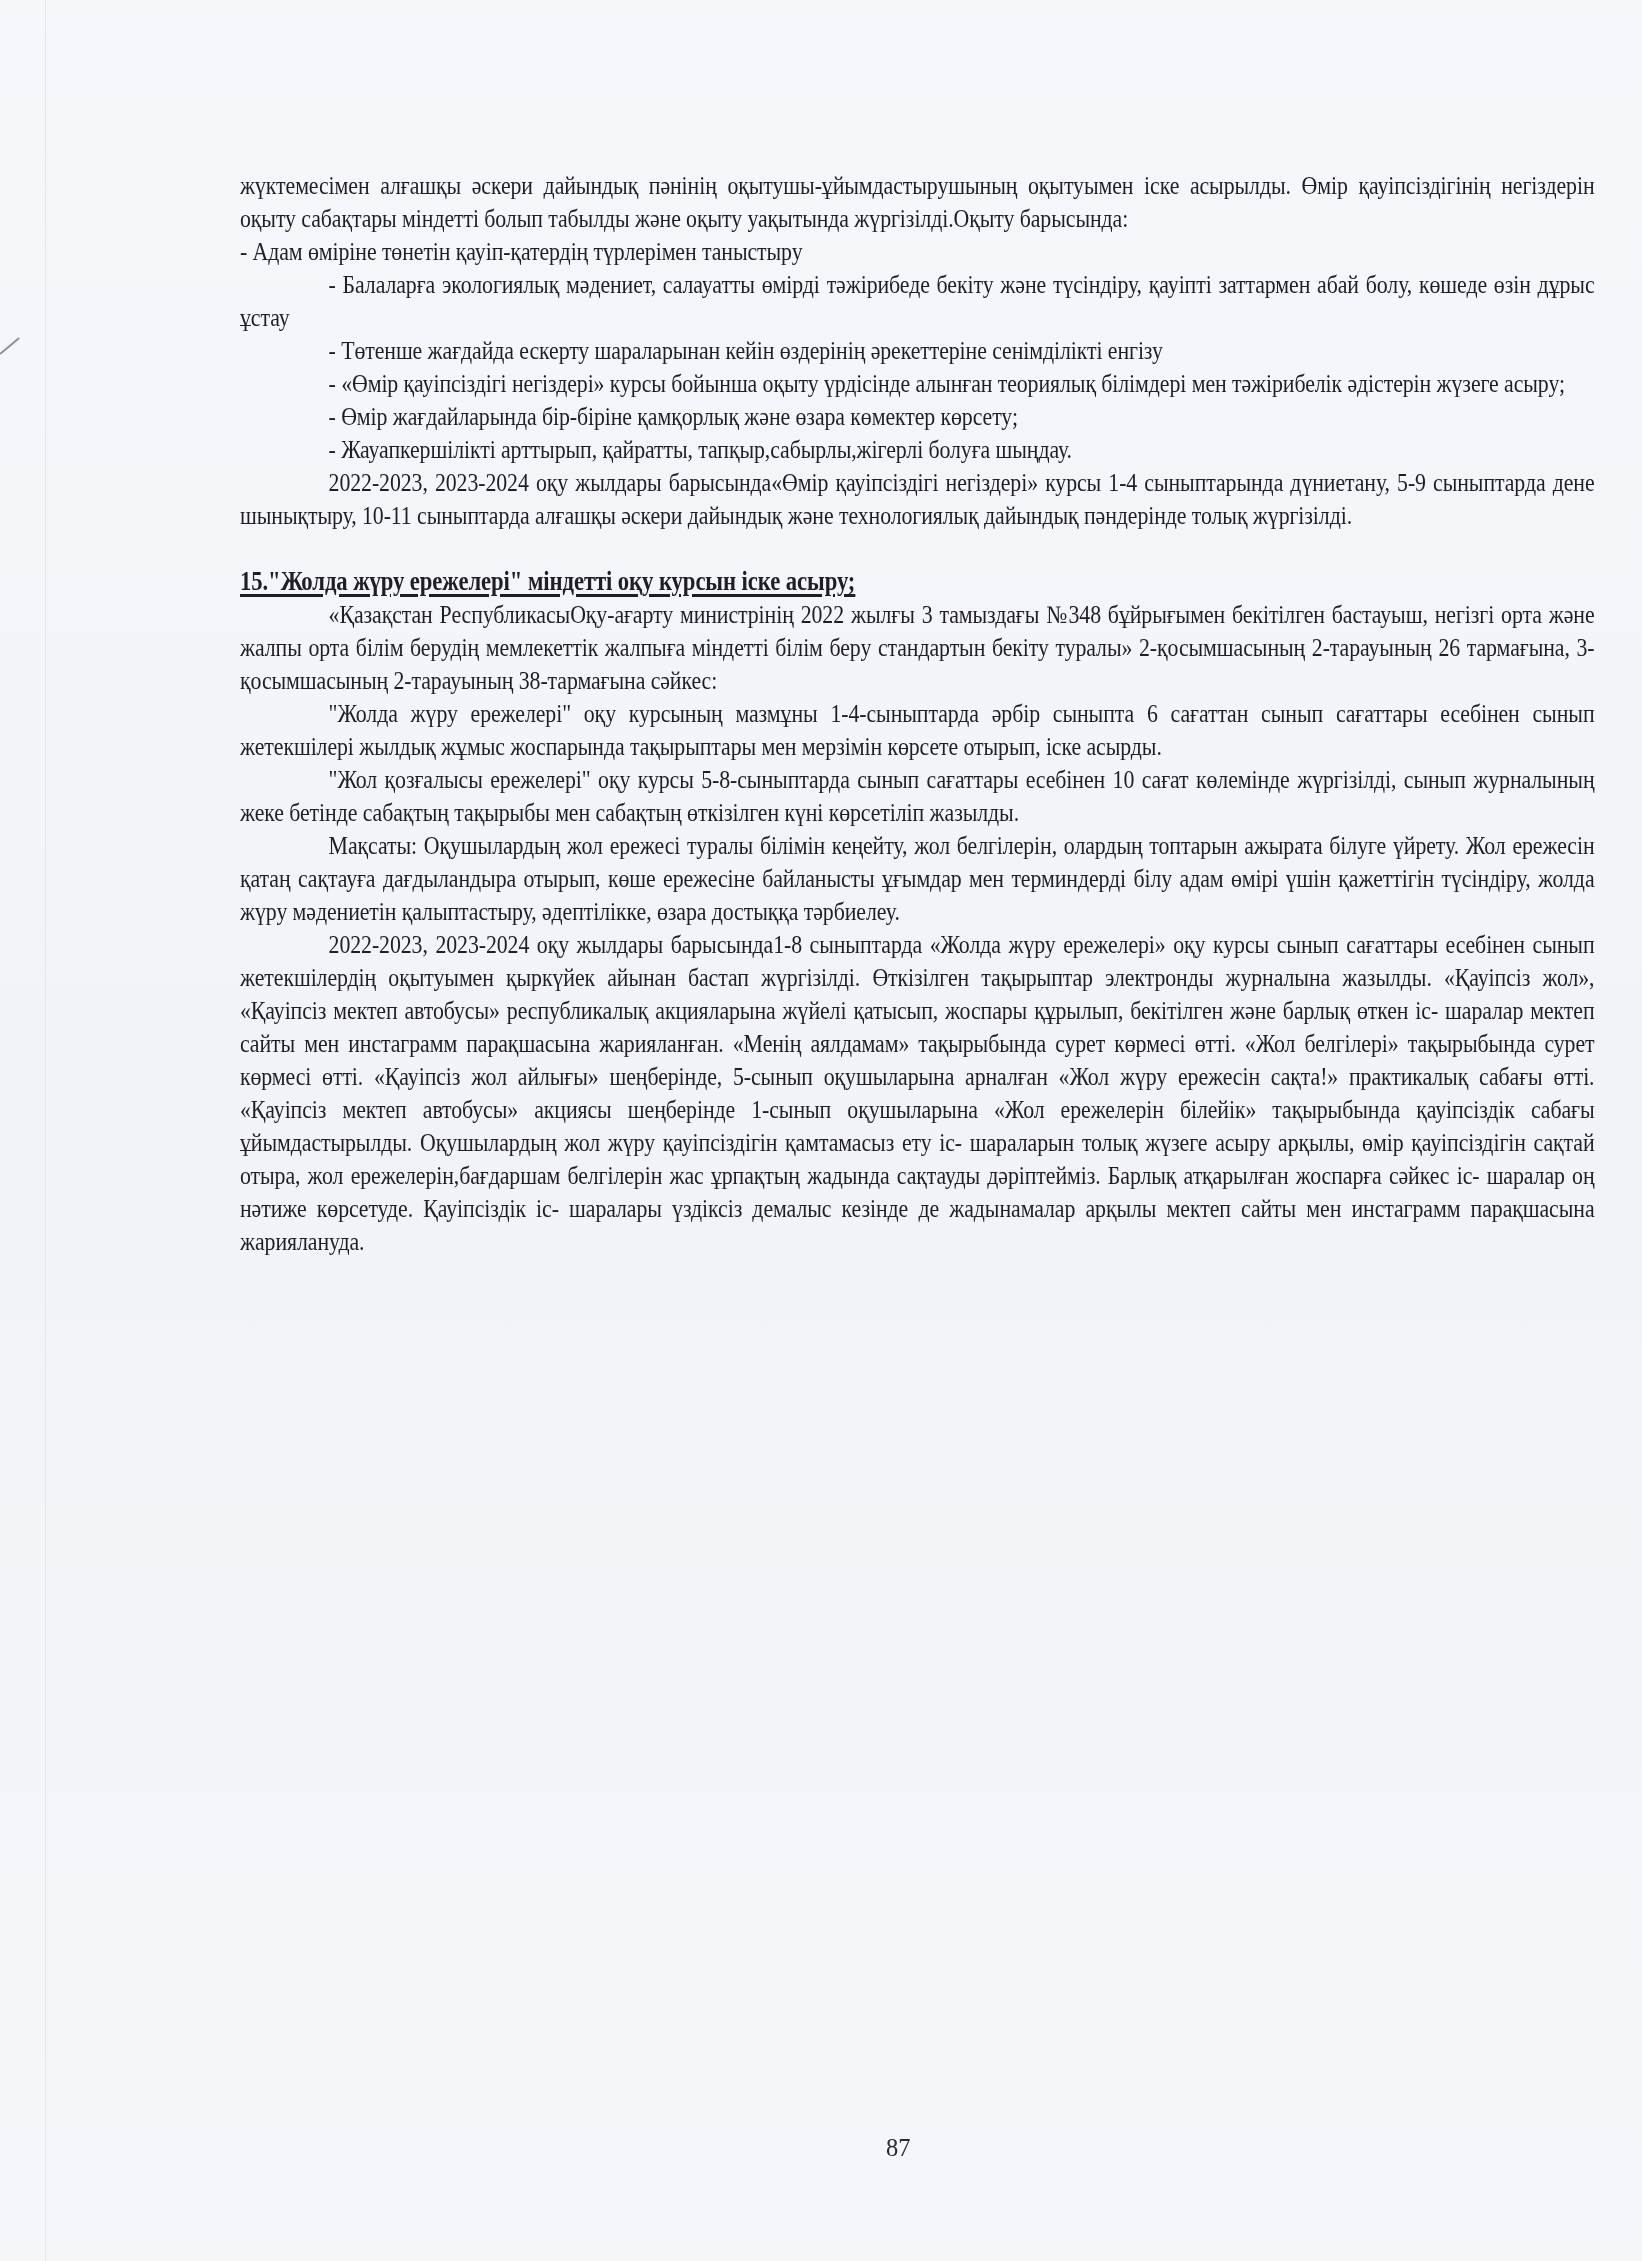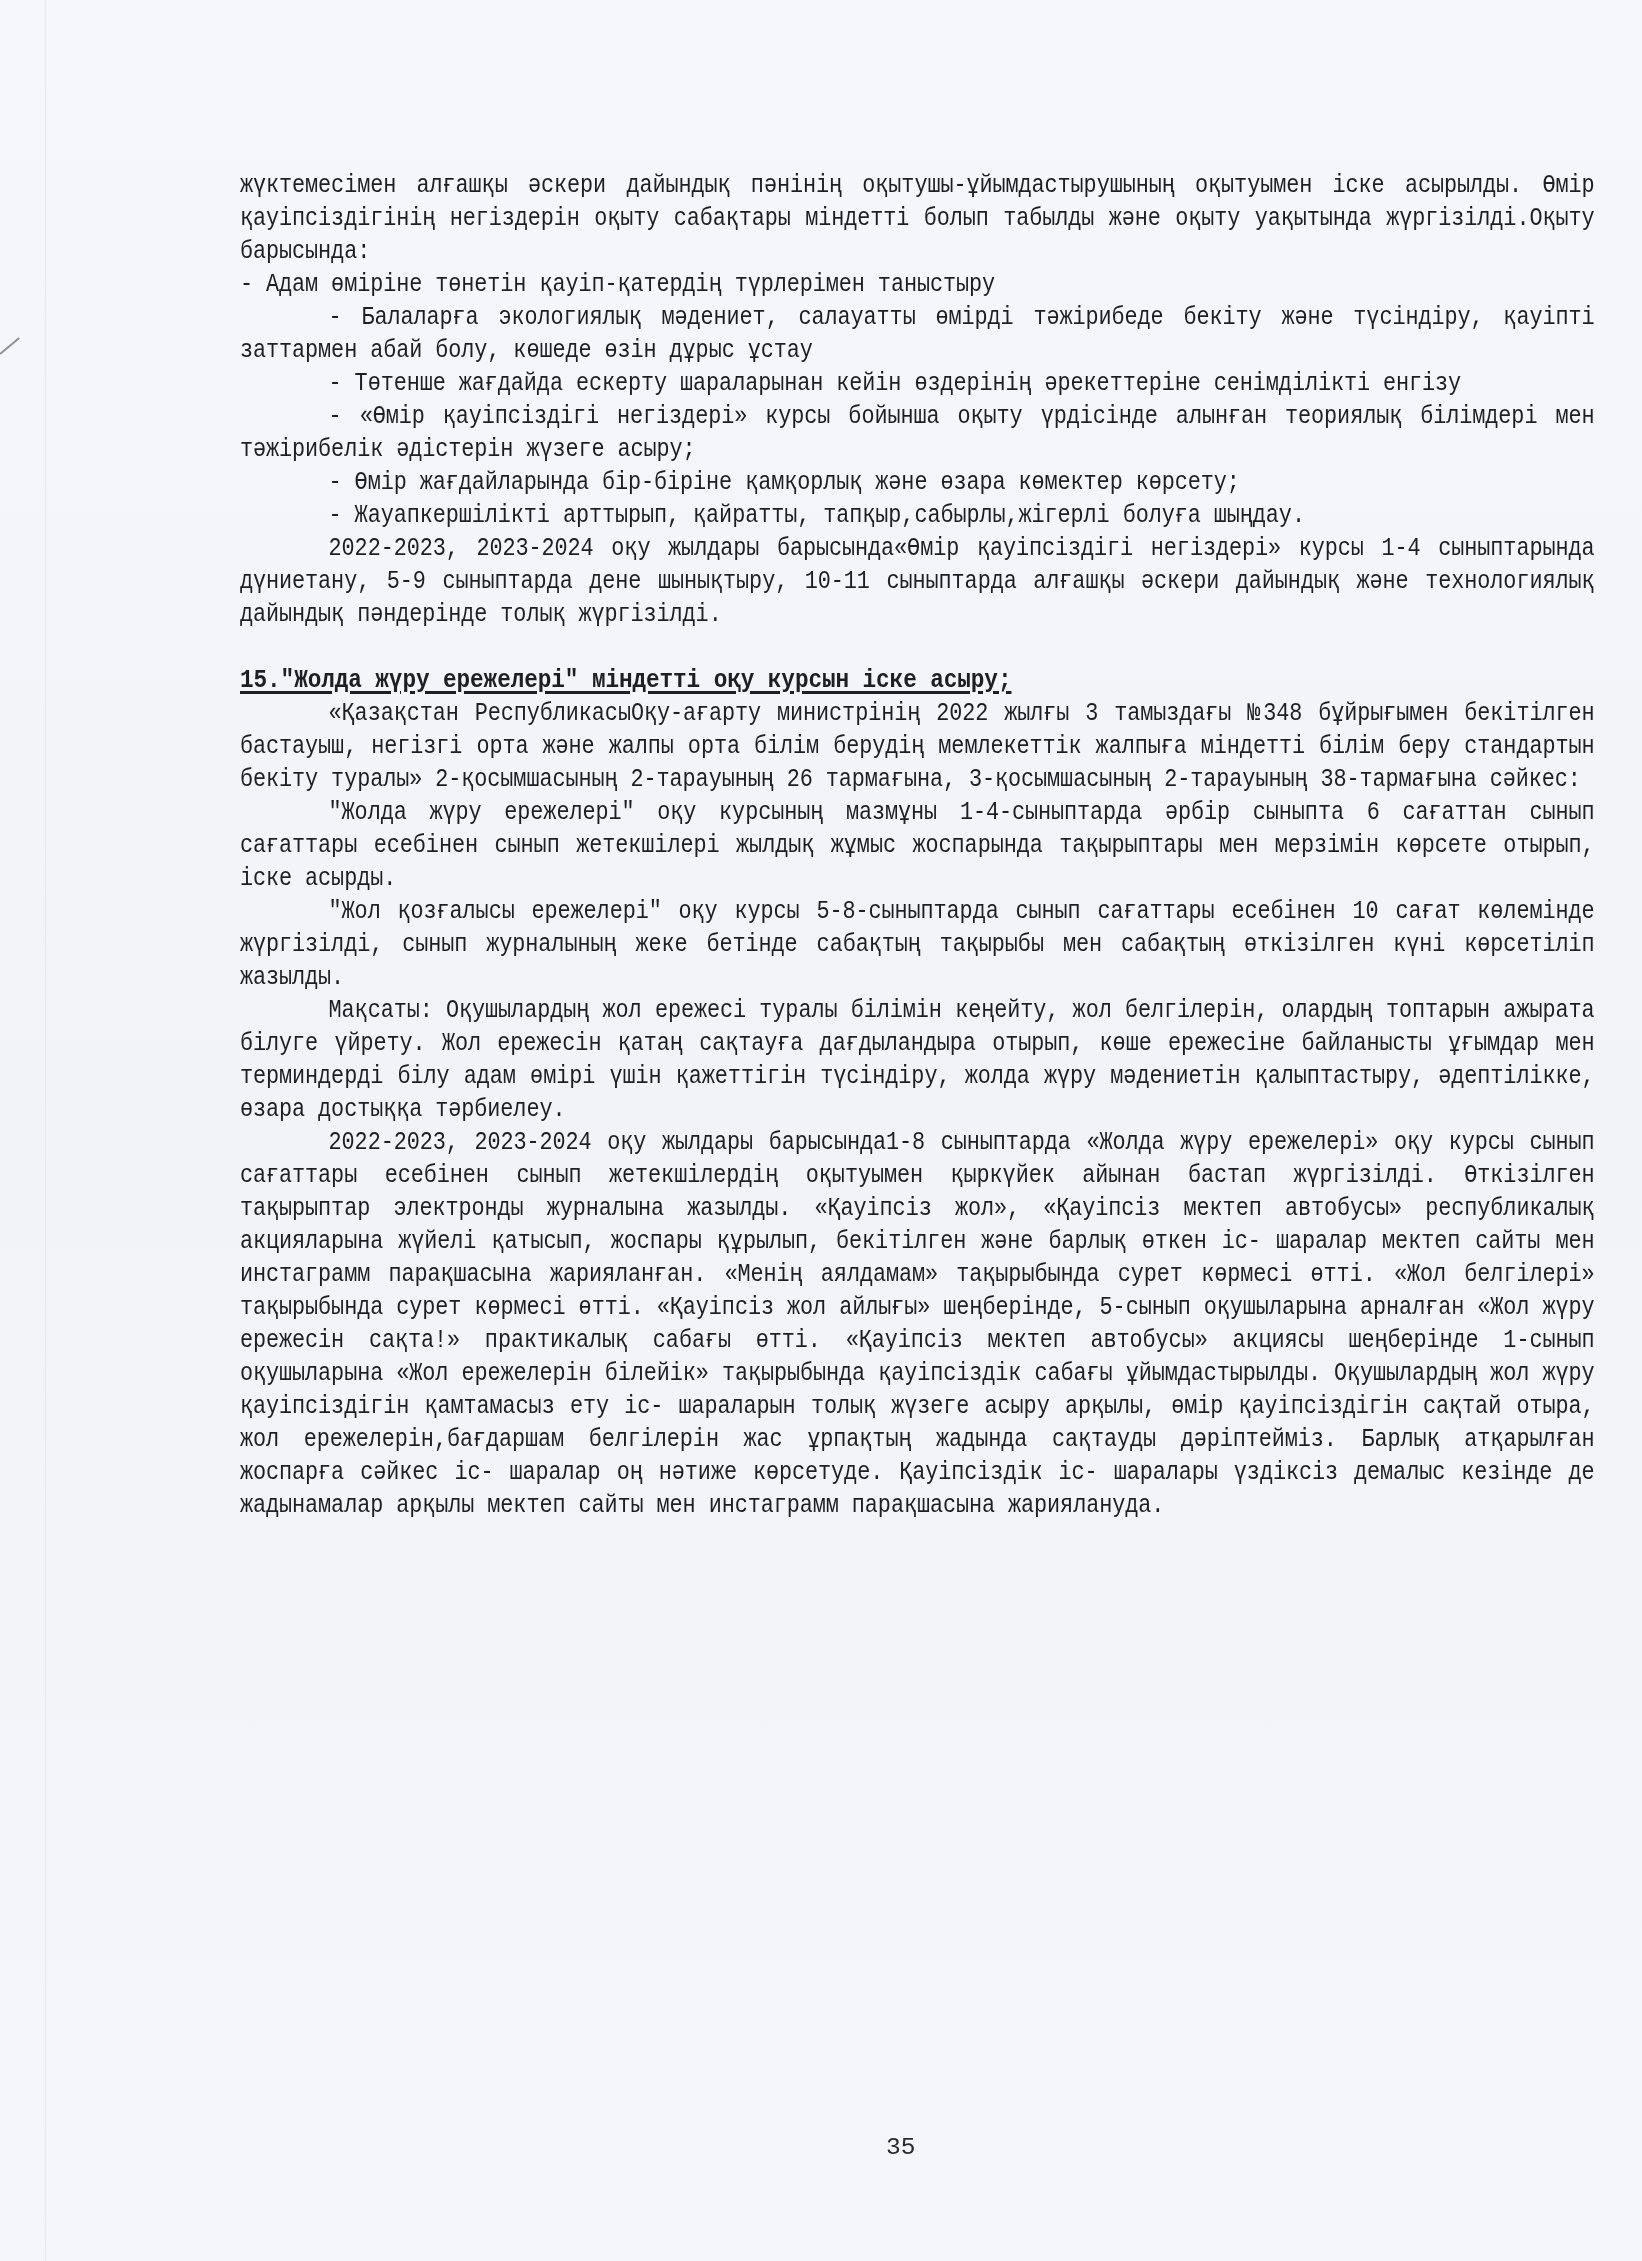"жүктемесімен алғашқы әскери дайындық" .page { font-family: Liberation Mono, monospace -> none }
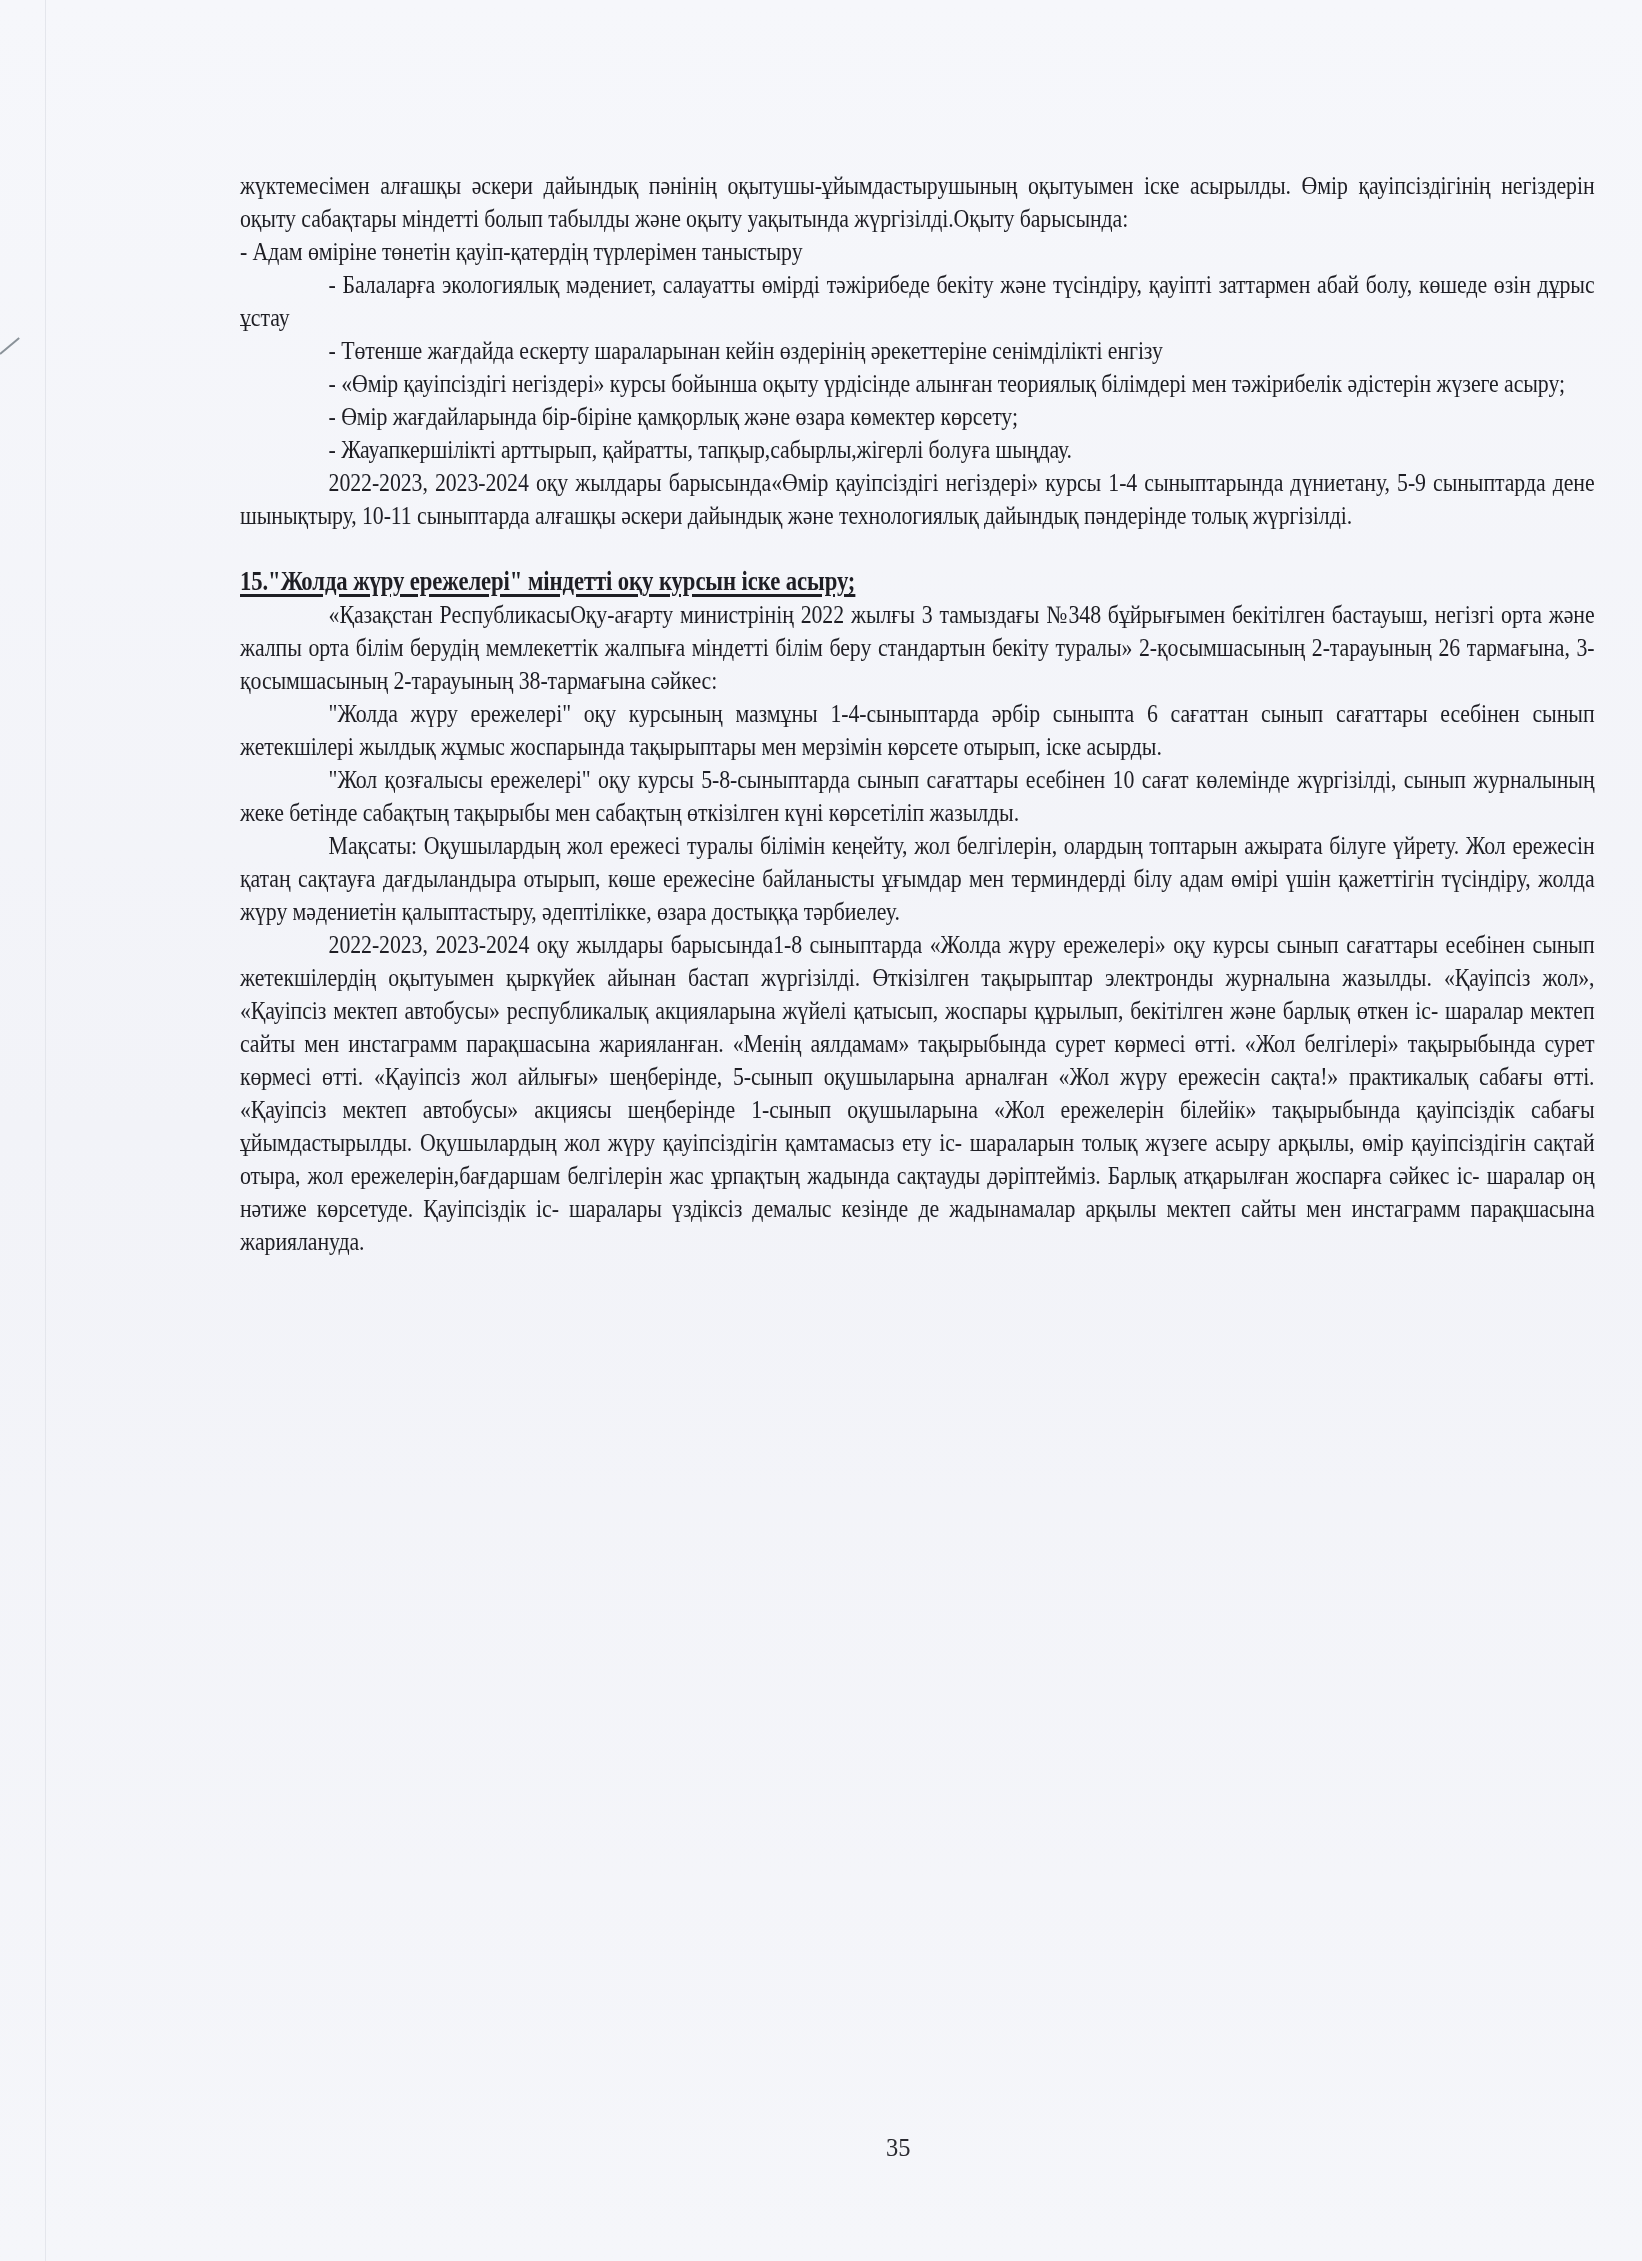"35" div.page-number { text: 35 -> 87 }
